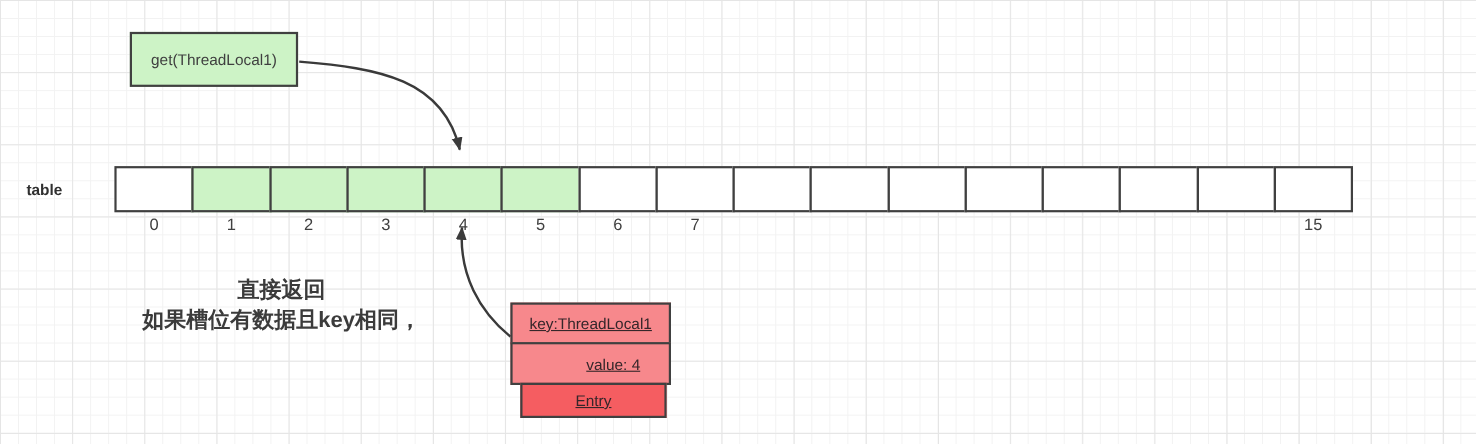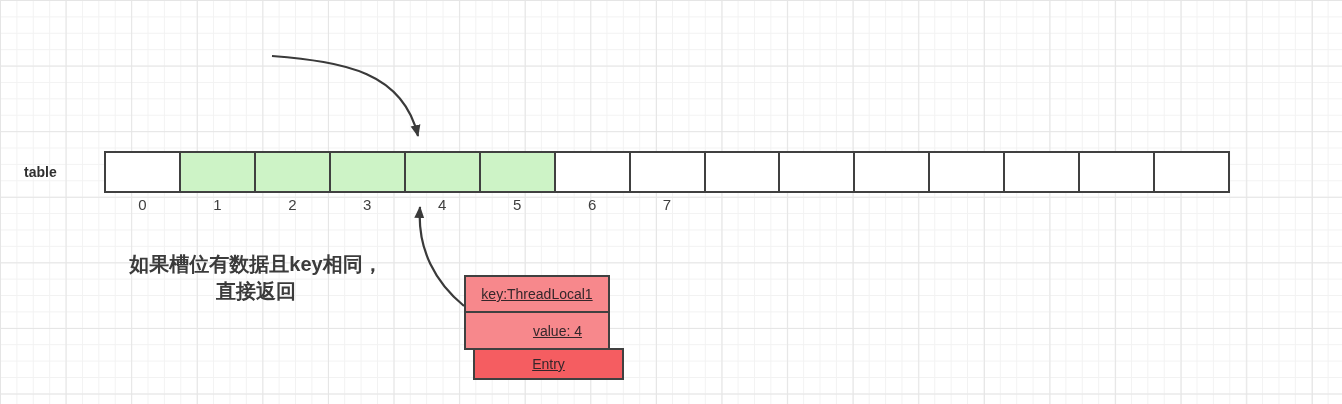"get(ThreadLocal1)" div.get-box { html: none -> <div> <span>get(ThreadLocal1)</span> </div> }
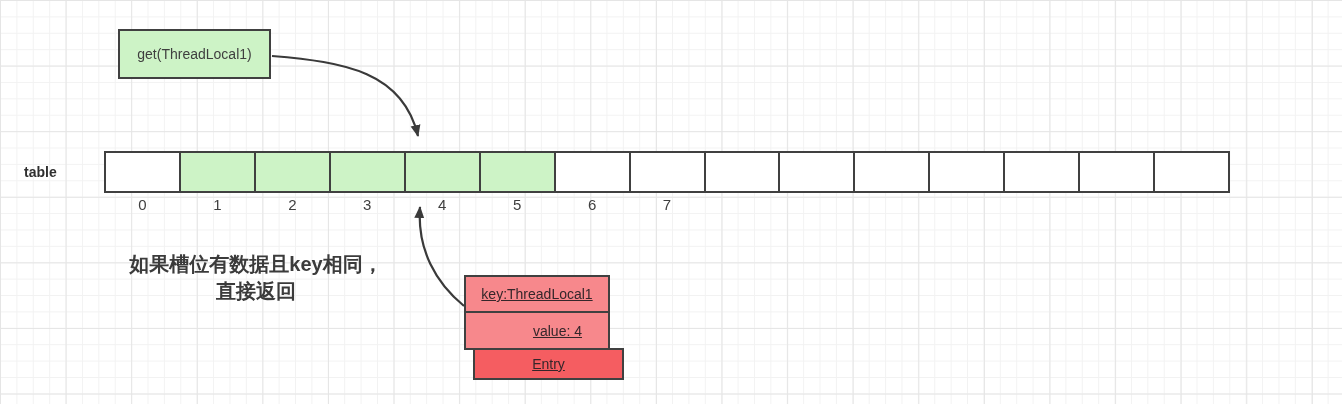"15" div.cell { html: none -> <div> <div>15</div> </div> }
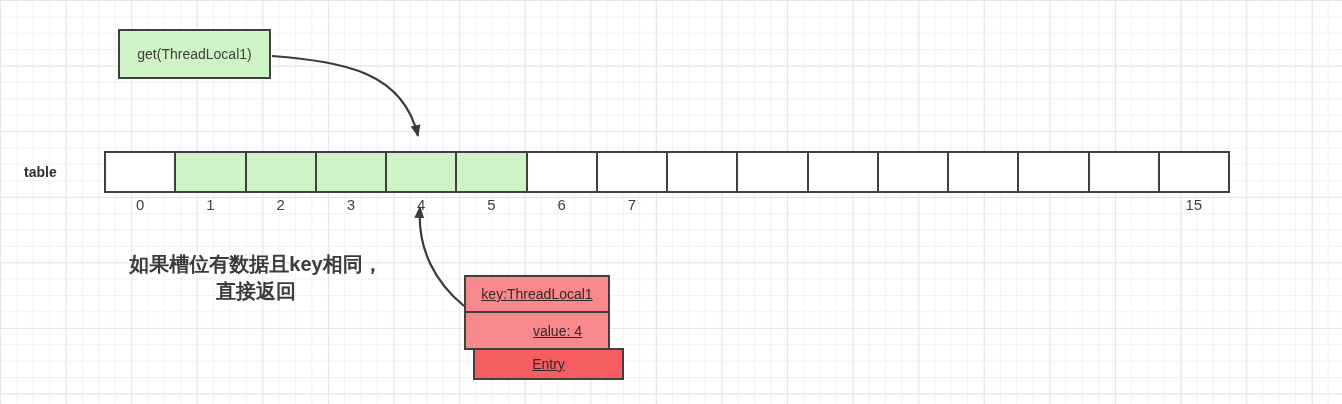"如果槽位有数据且key相同，" div { order: before "直接返回" -> after "直接返回" }
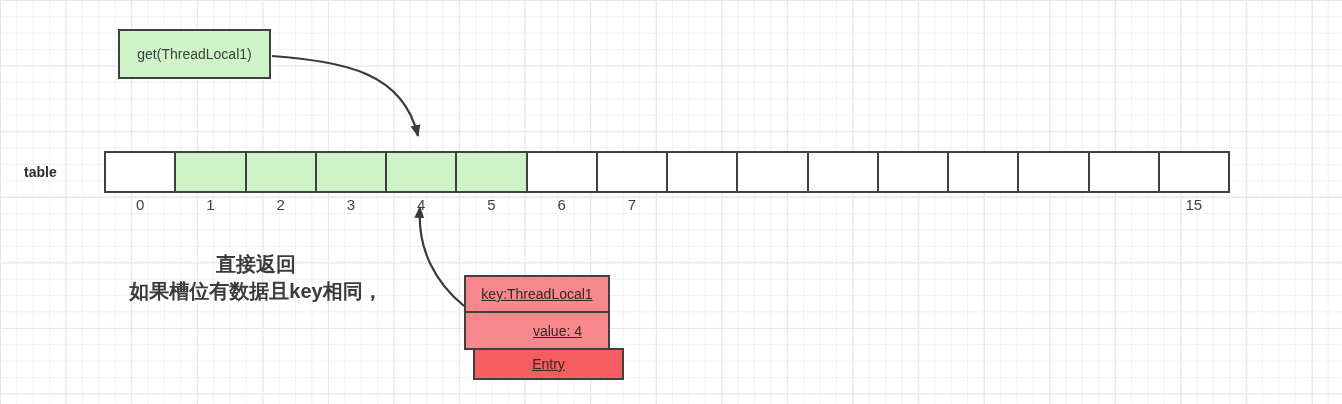"Entry" .entry-title { width: 151px -> 133px }
